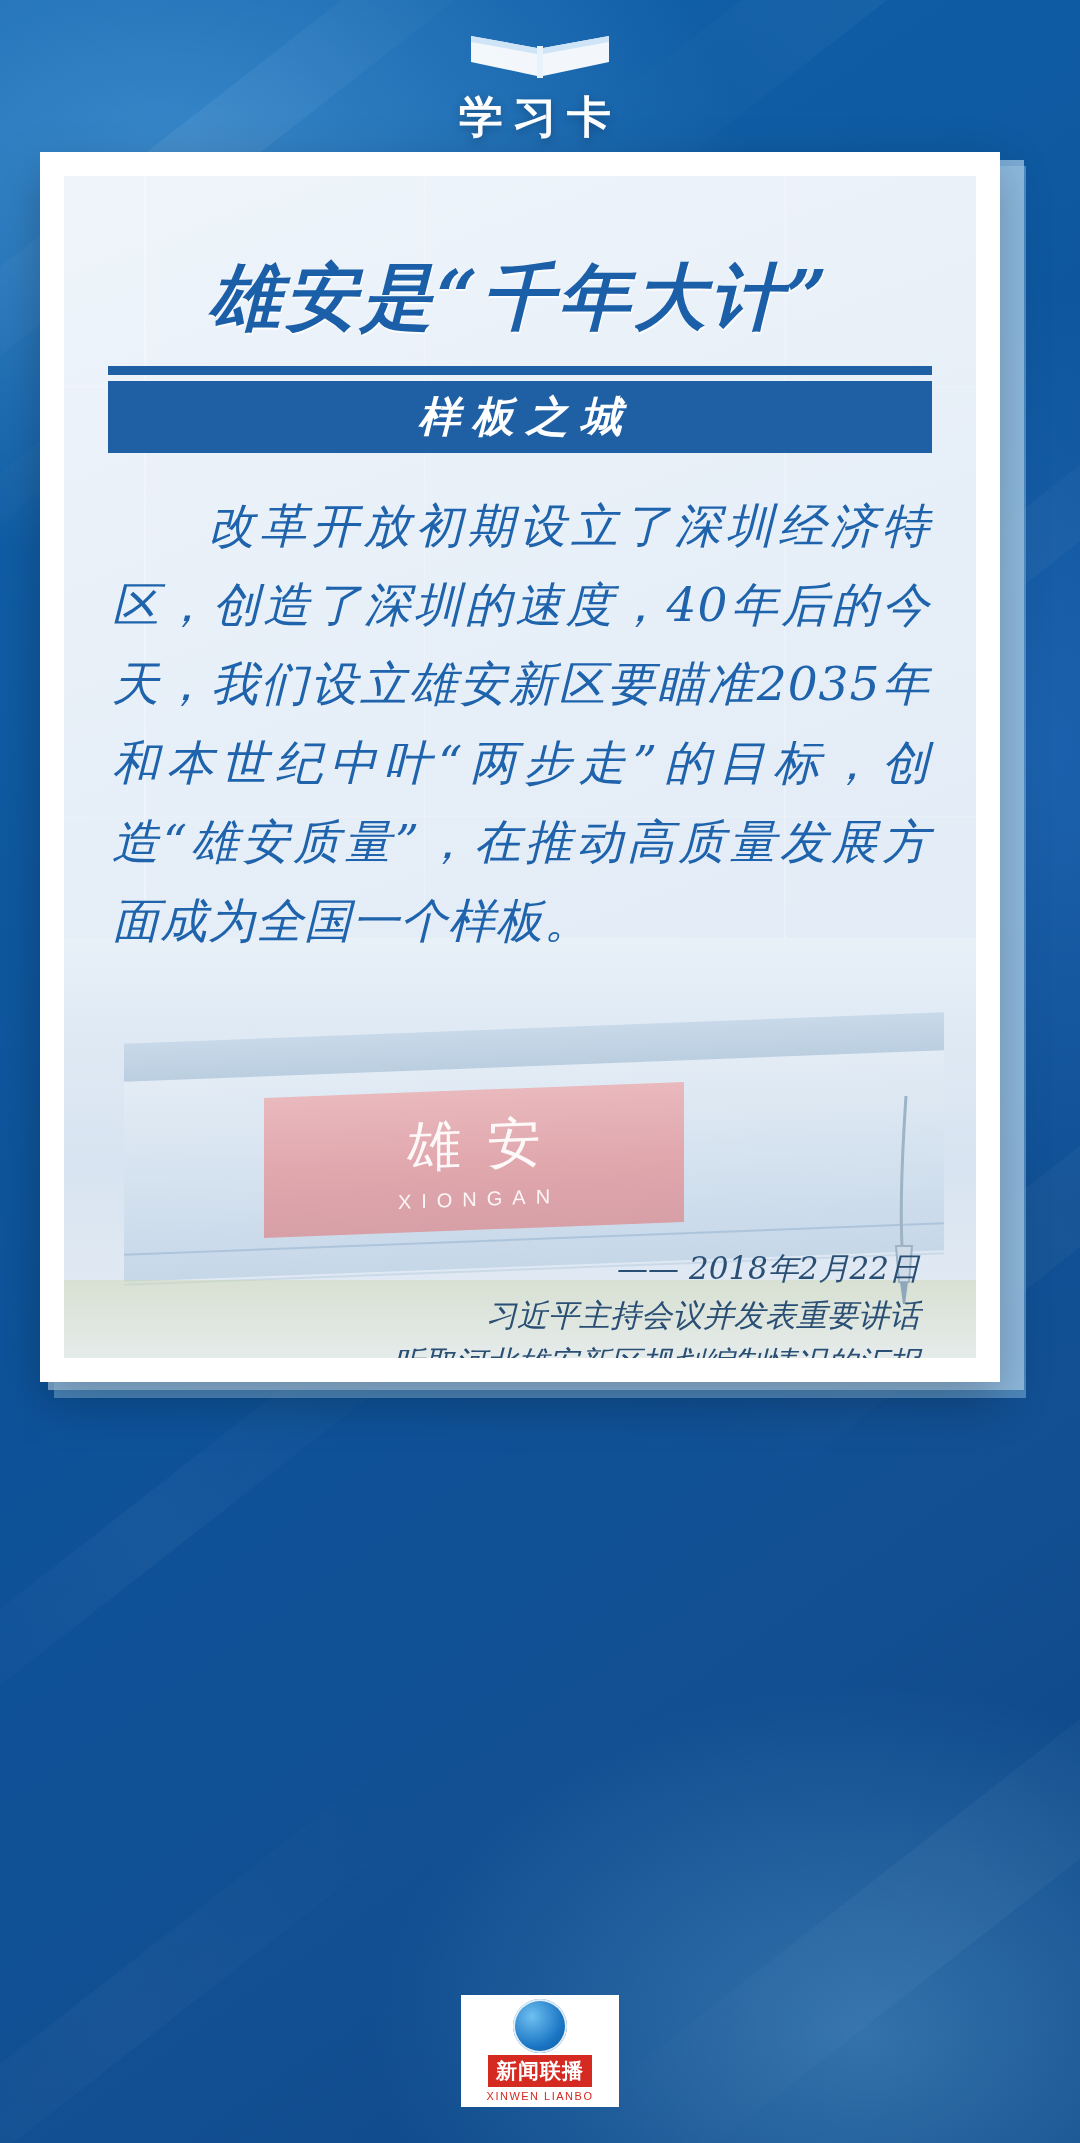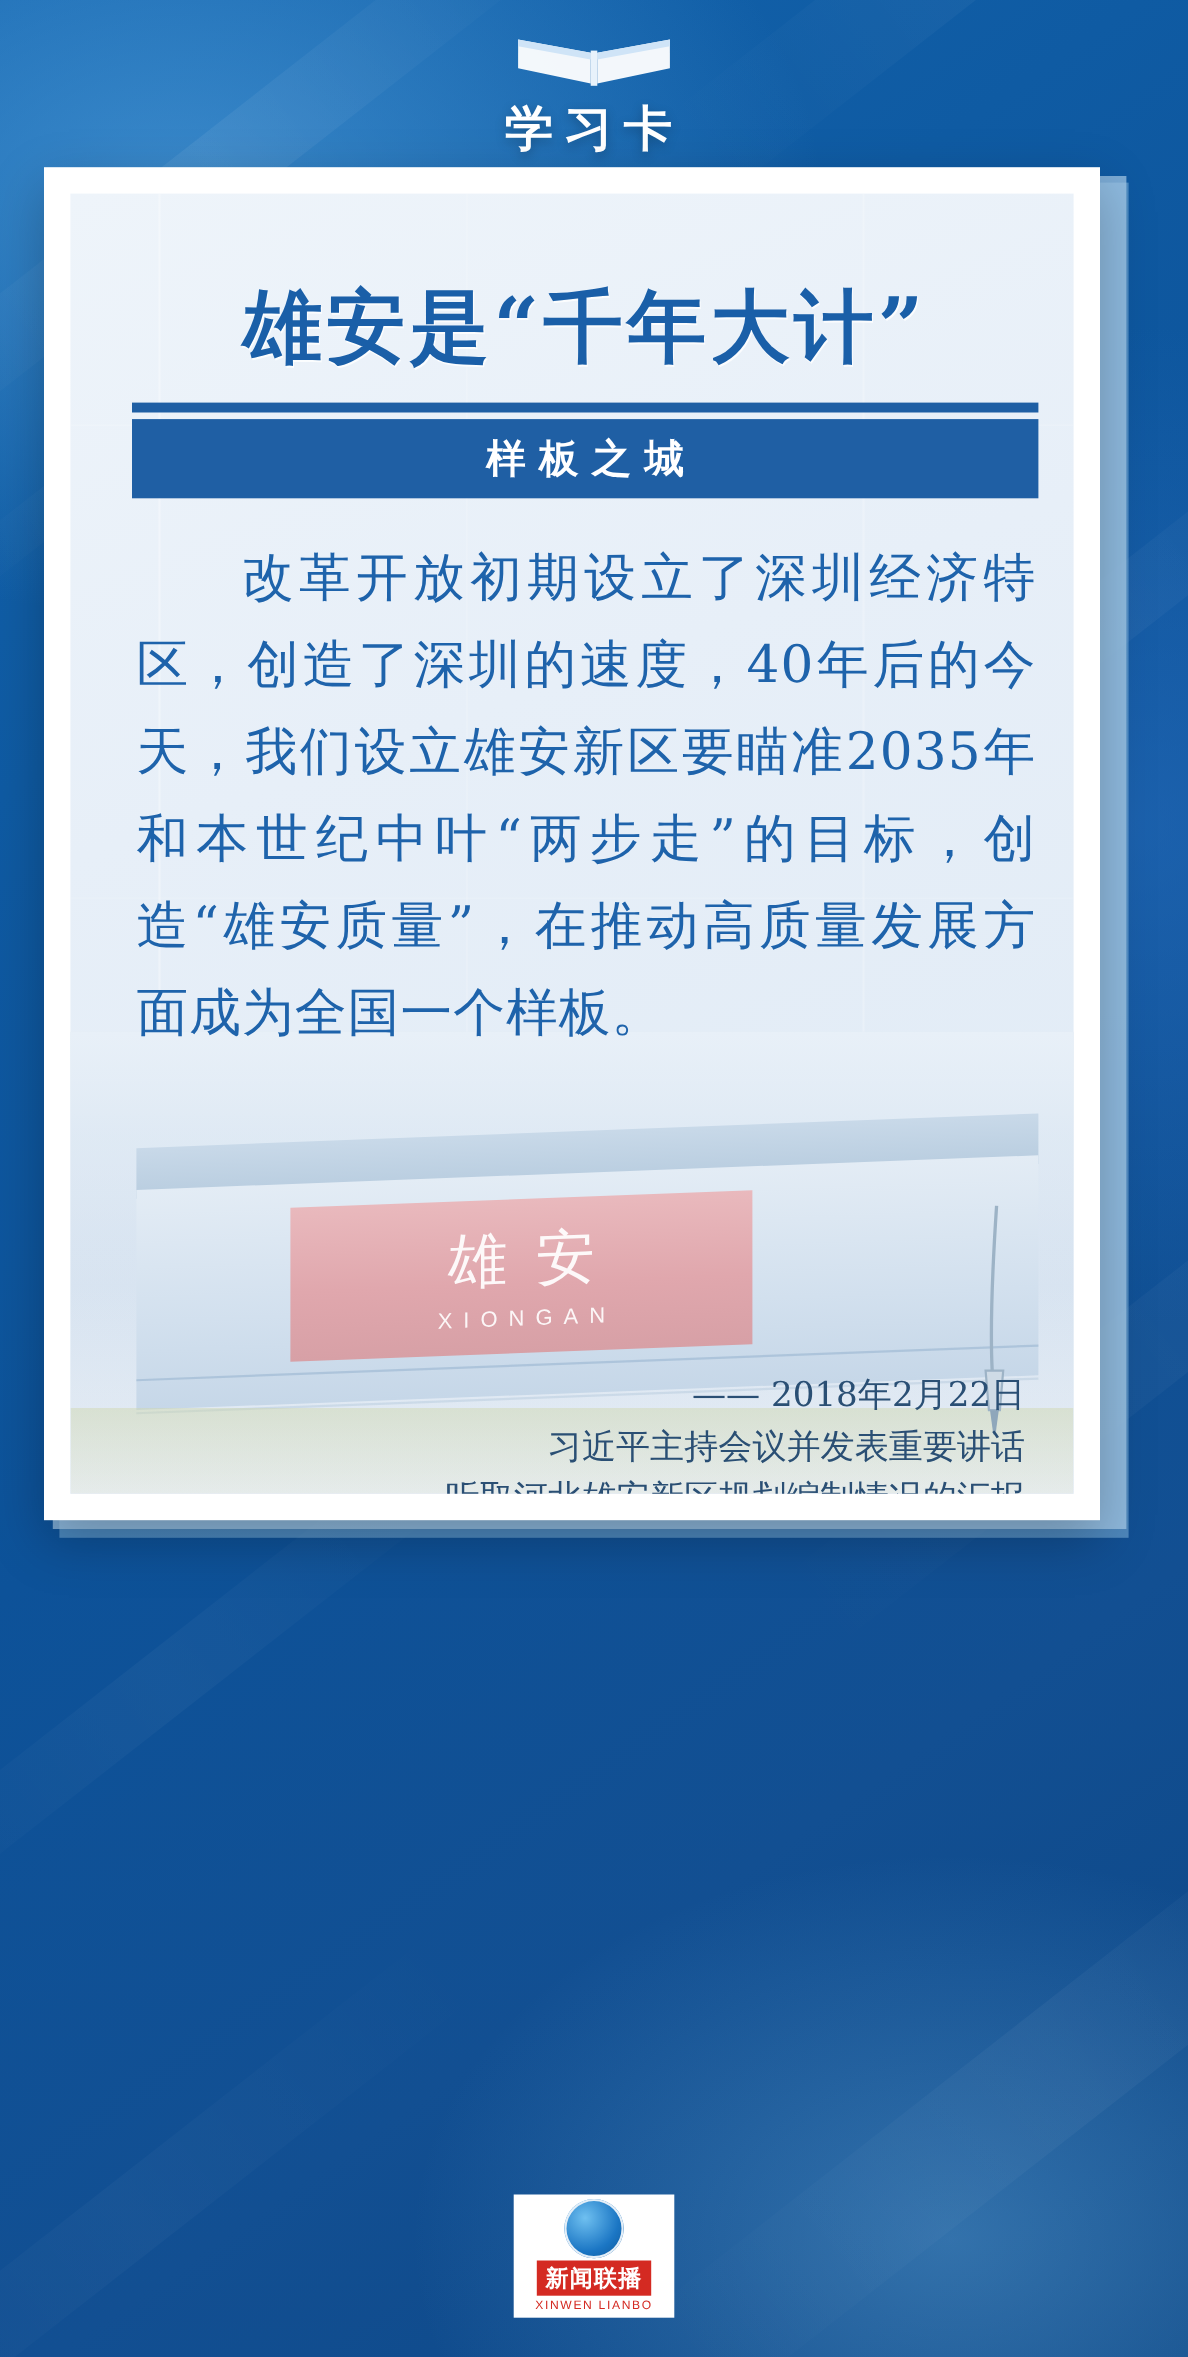"雄安是“千年大计”" .content { font-style: none -> italic; left: 12px -> 0 }
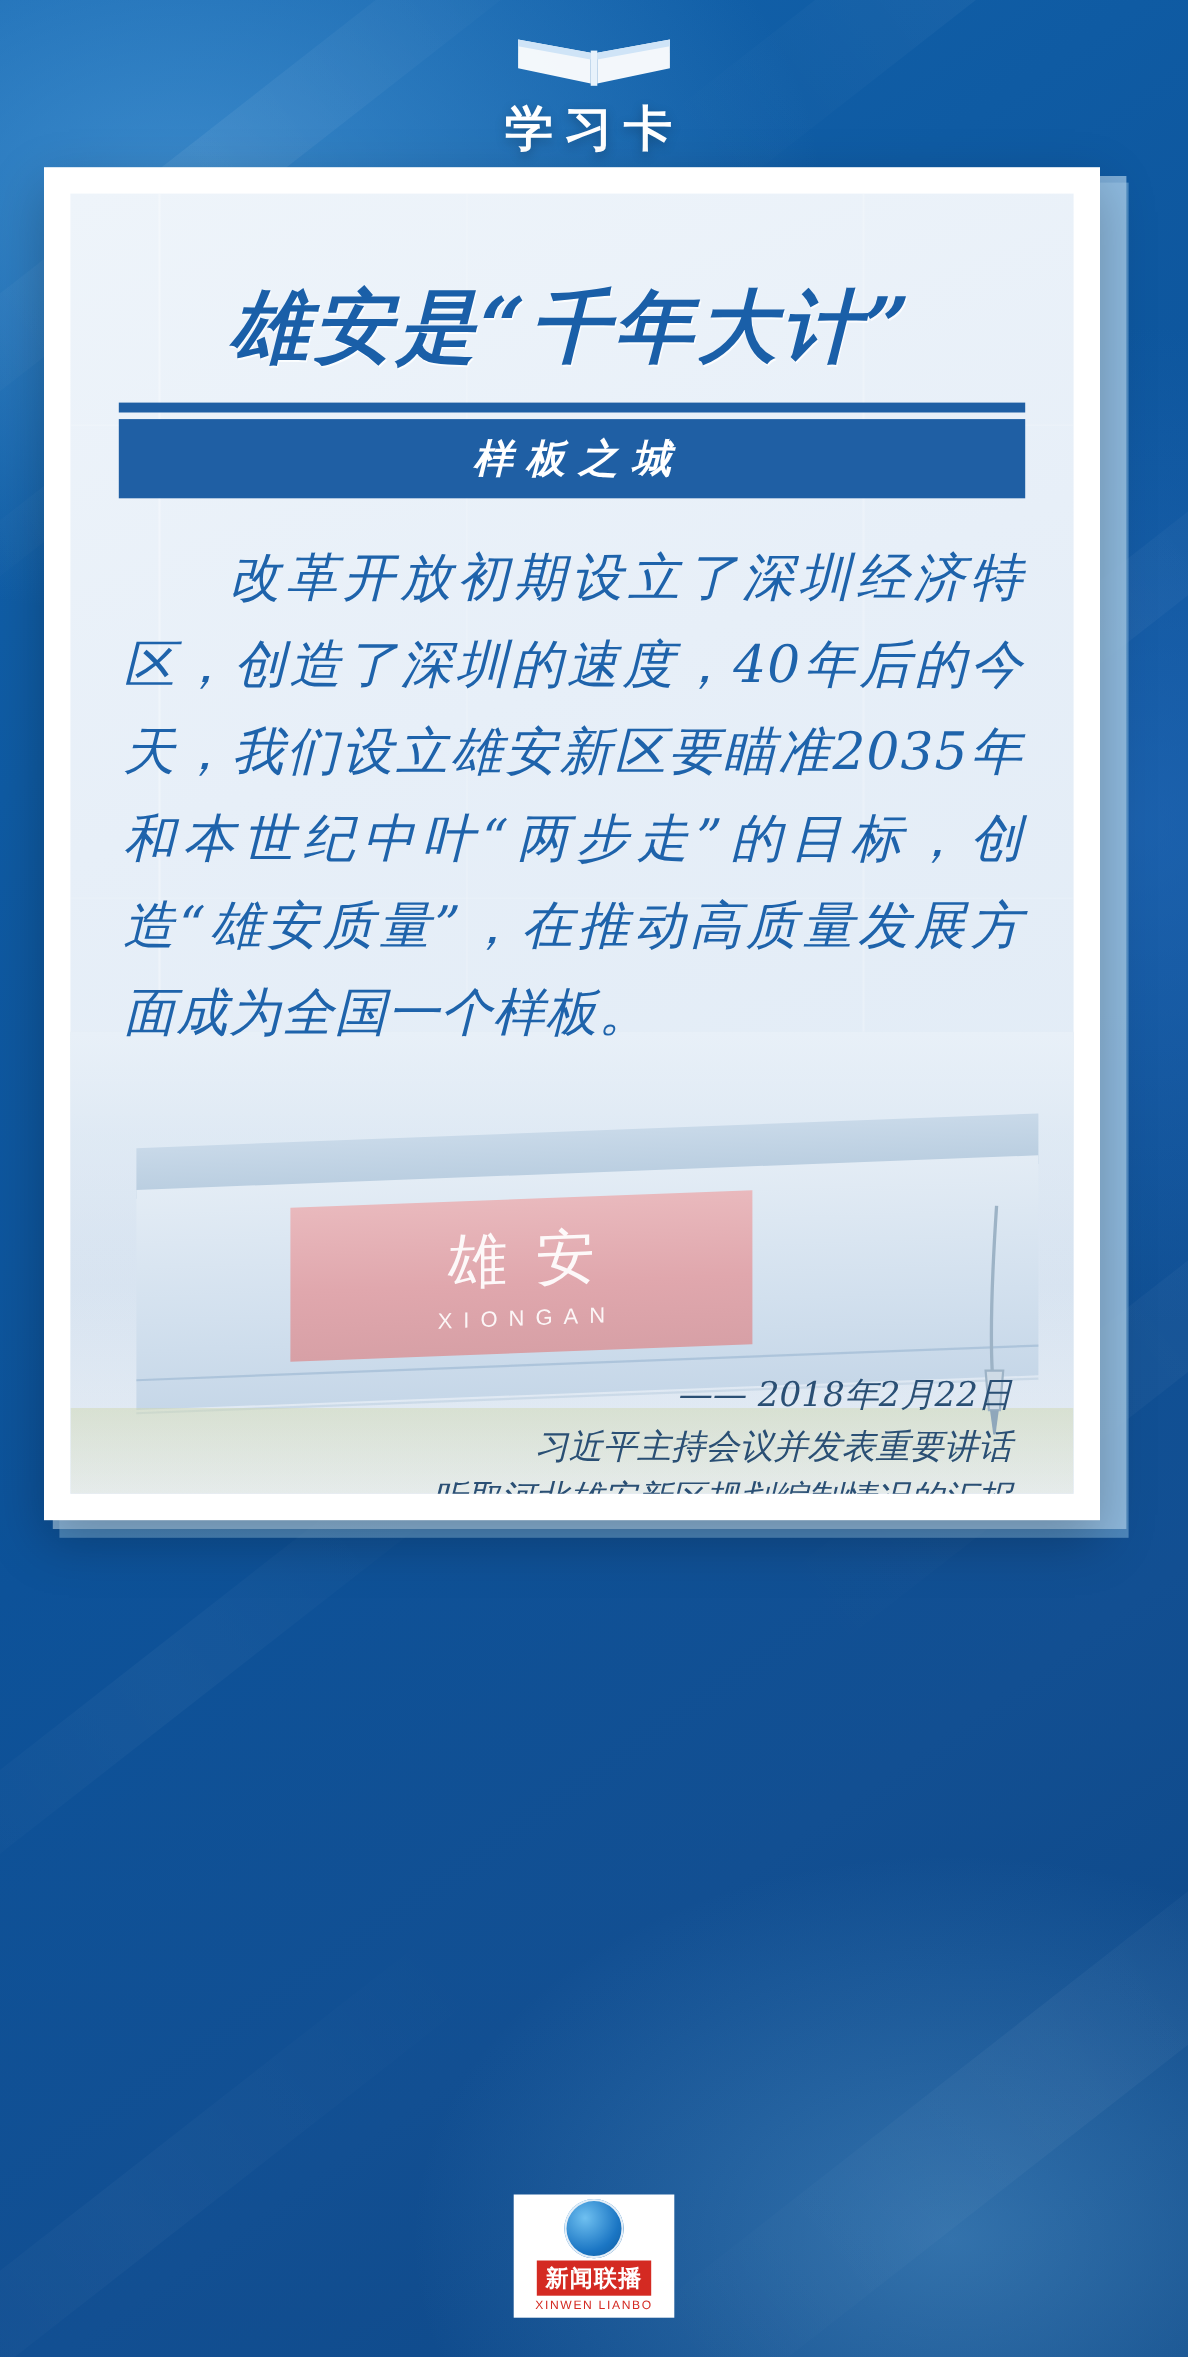"样板之城" .subtitle-bar .txt { font-size: 36px -> 42px }
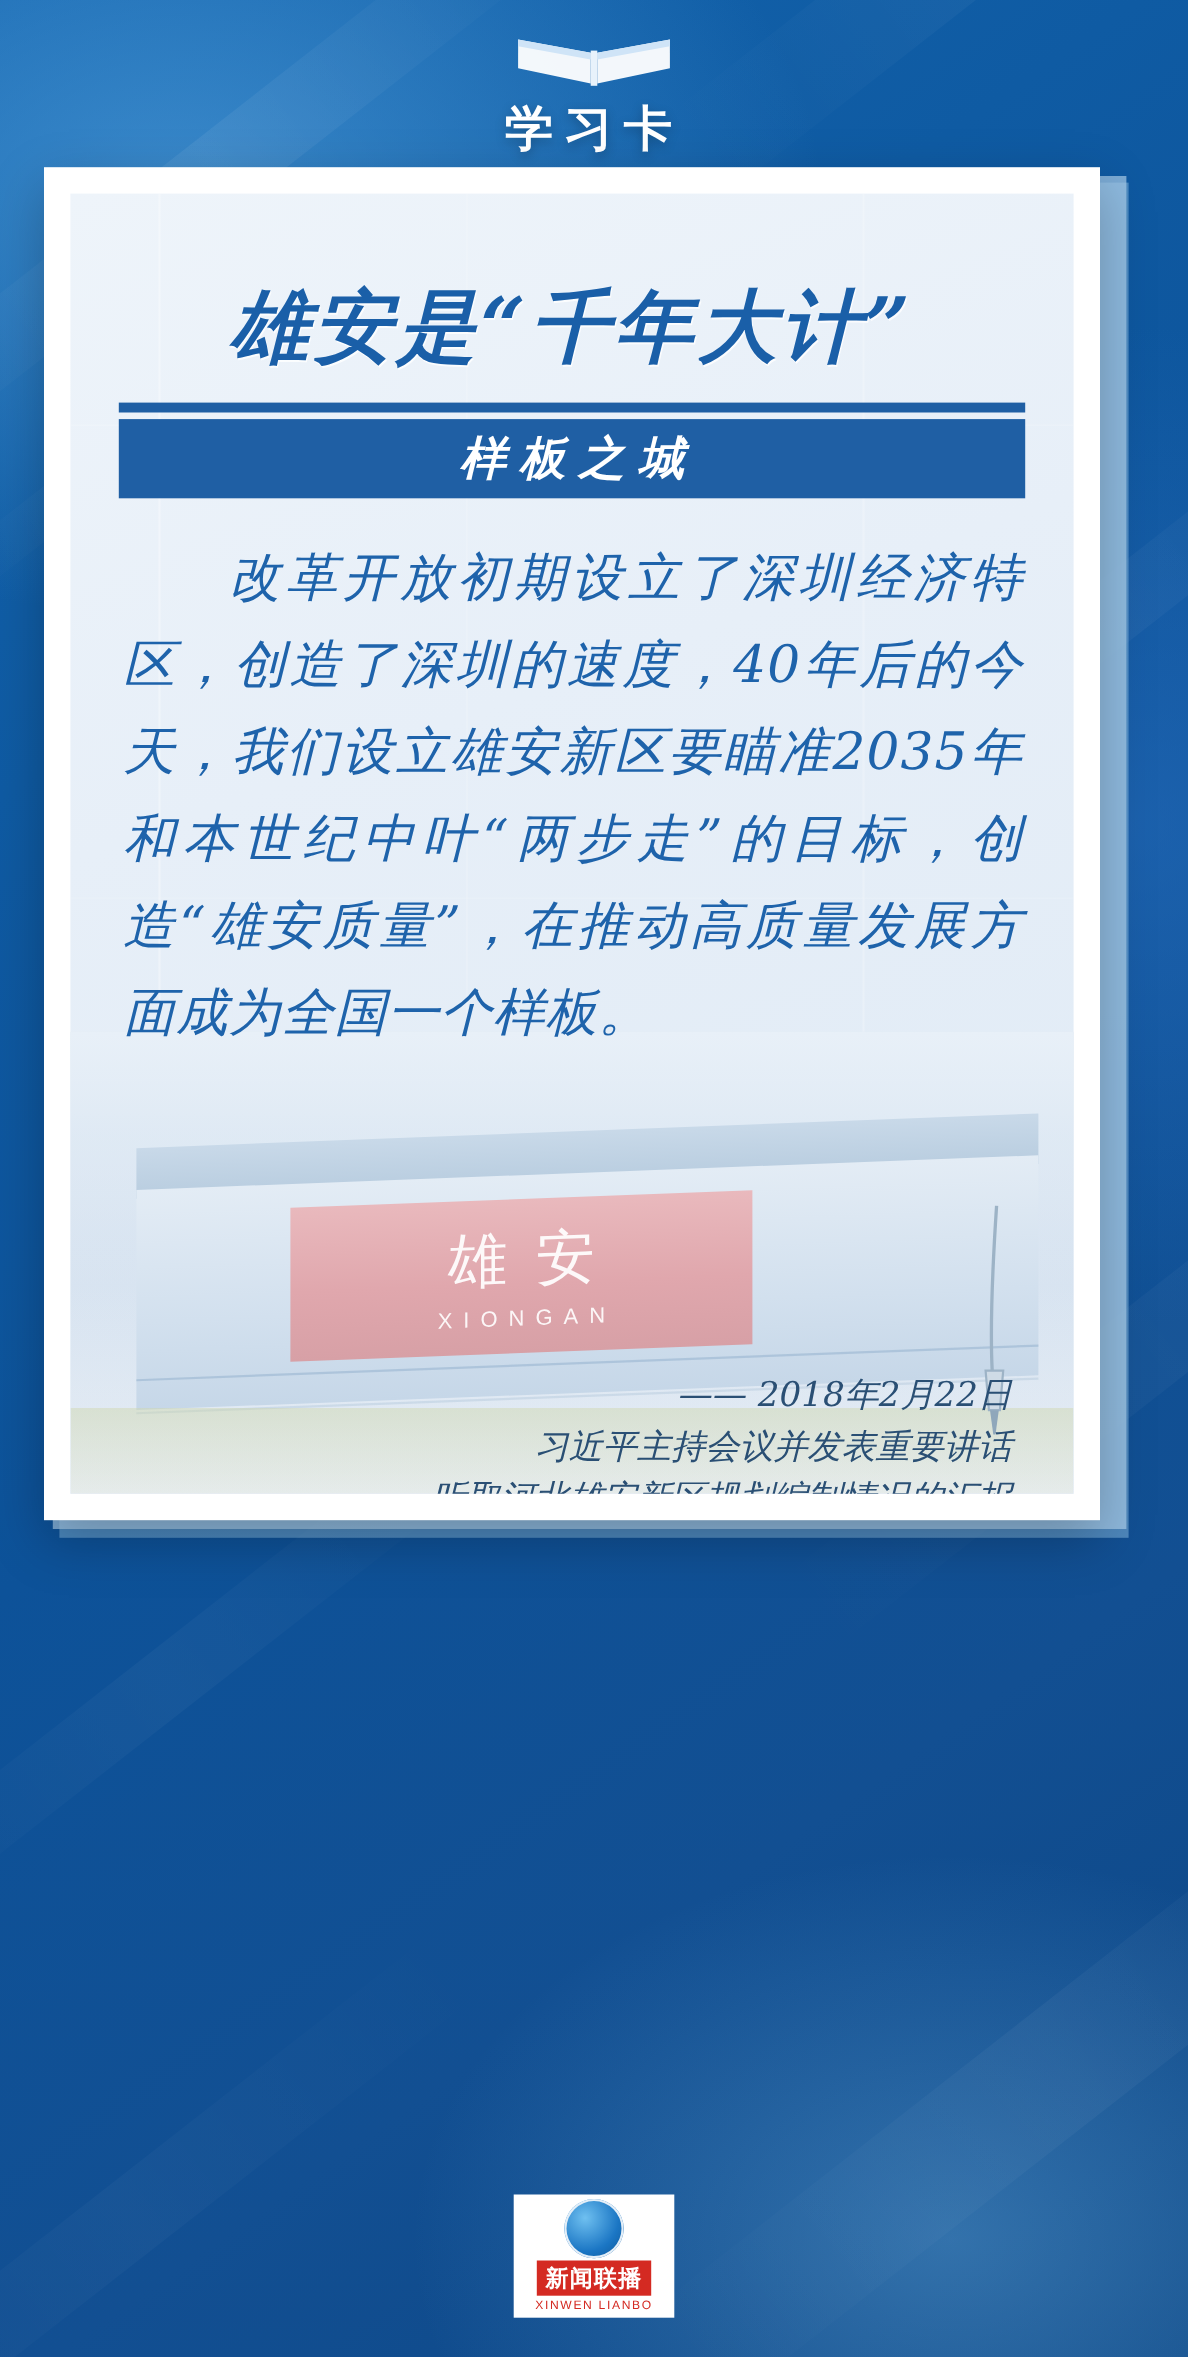"新闻联播" .logo { width: 146px -> 158px }
